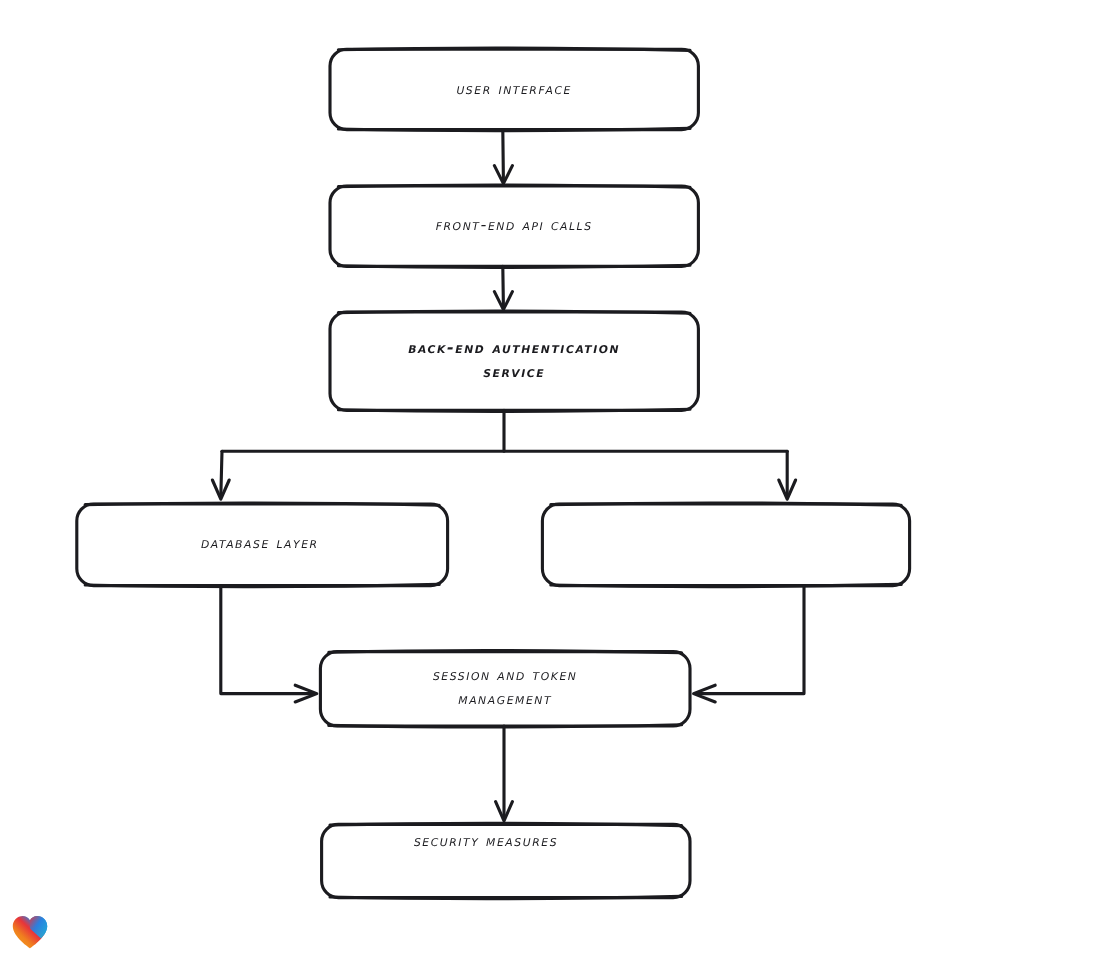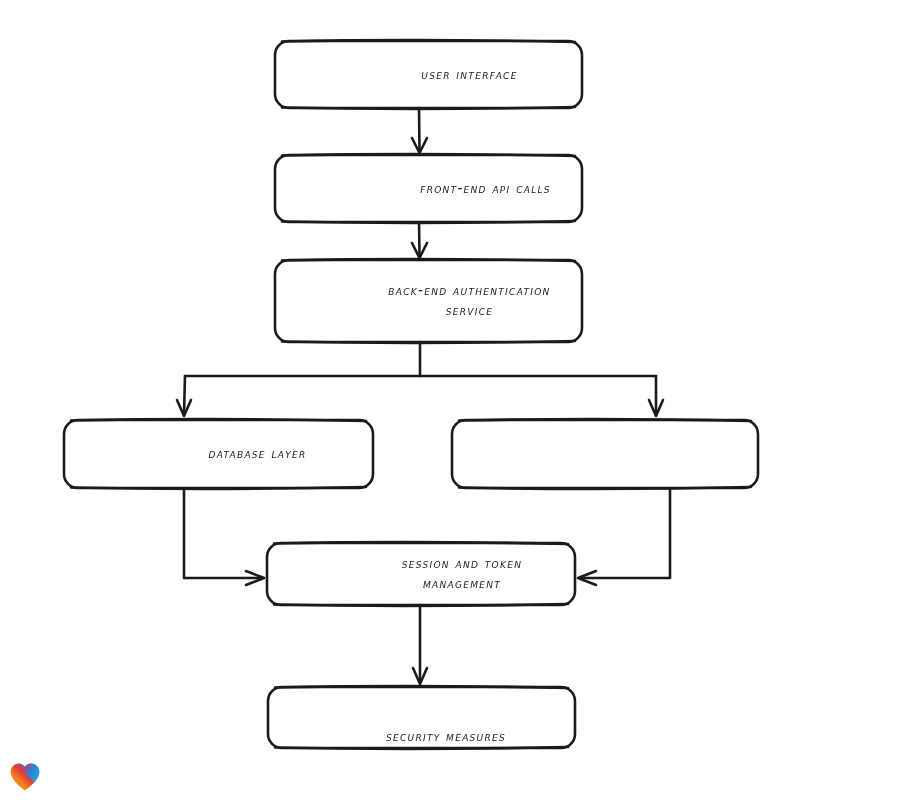"user interface" .node-label { padding-left: 41px -> none }
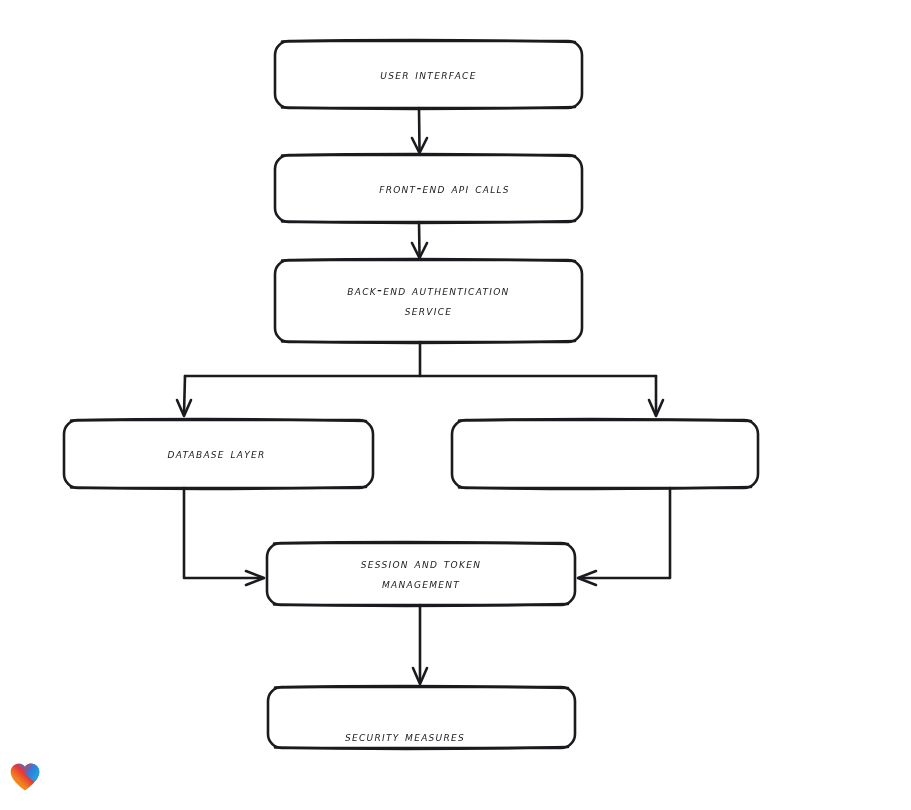"front-end api calls" div.node-label { margin-left: 16px -> none }
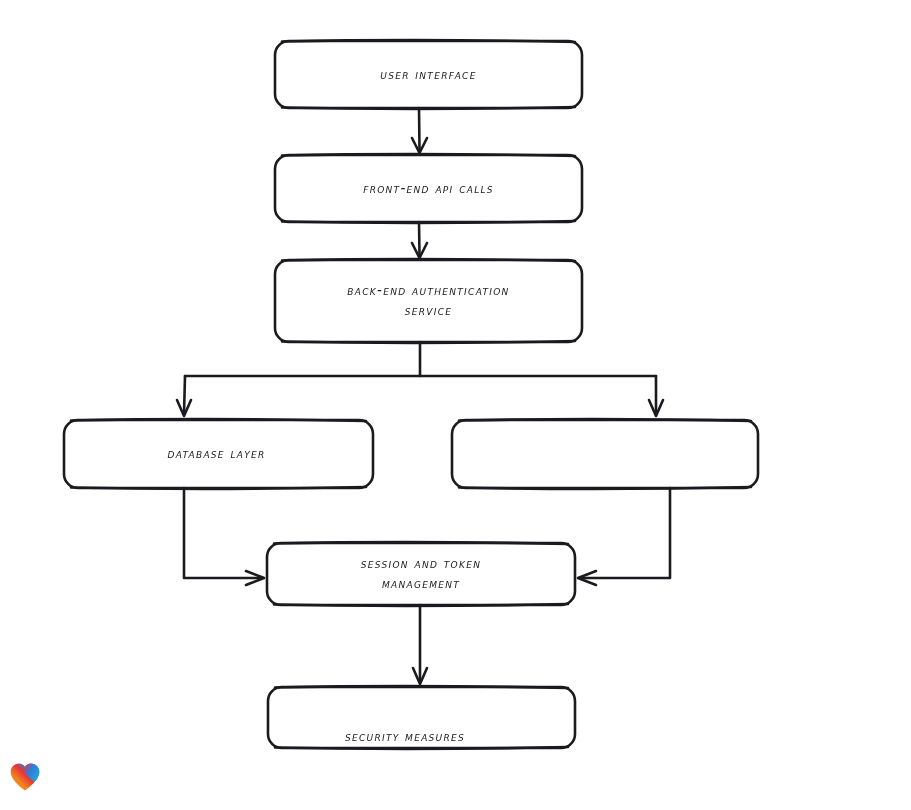"back-end authentication" div.node-label { font-weight: none -> bold }
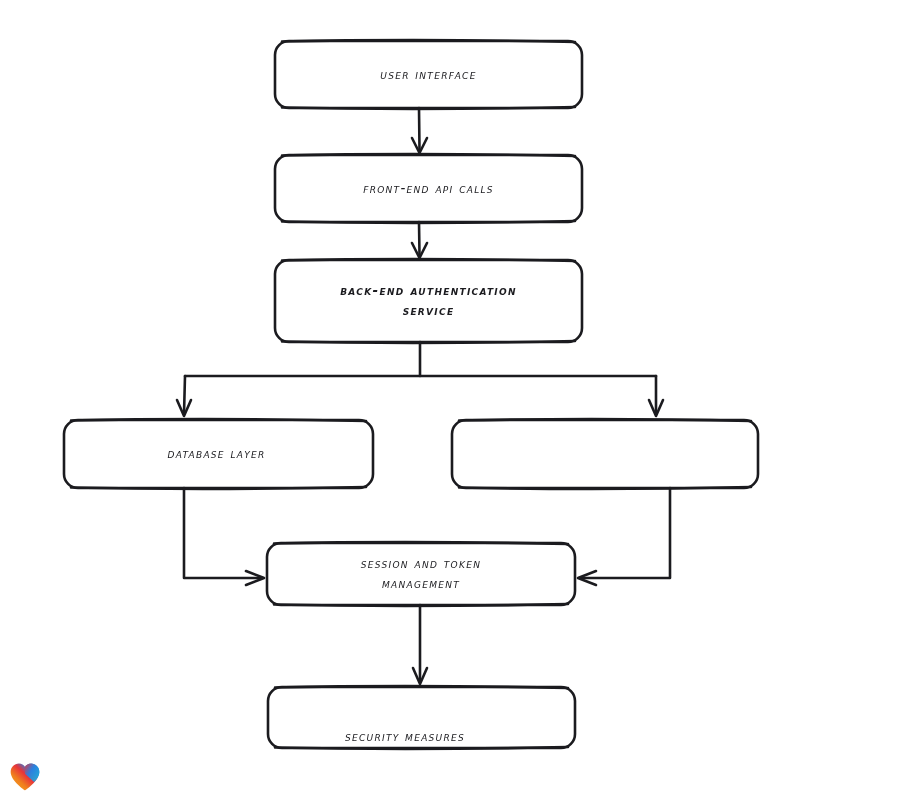"security measures" div.node-label { top: 706px -> 671px }
